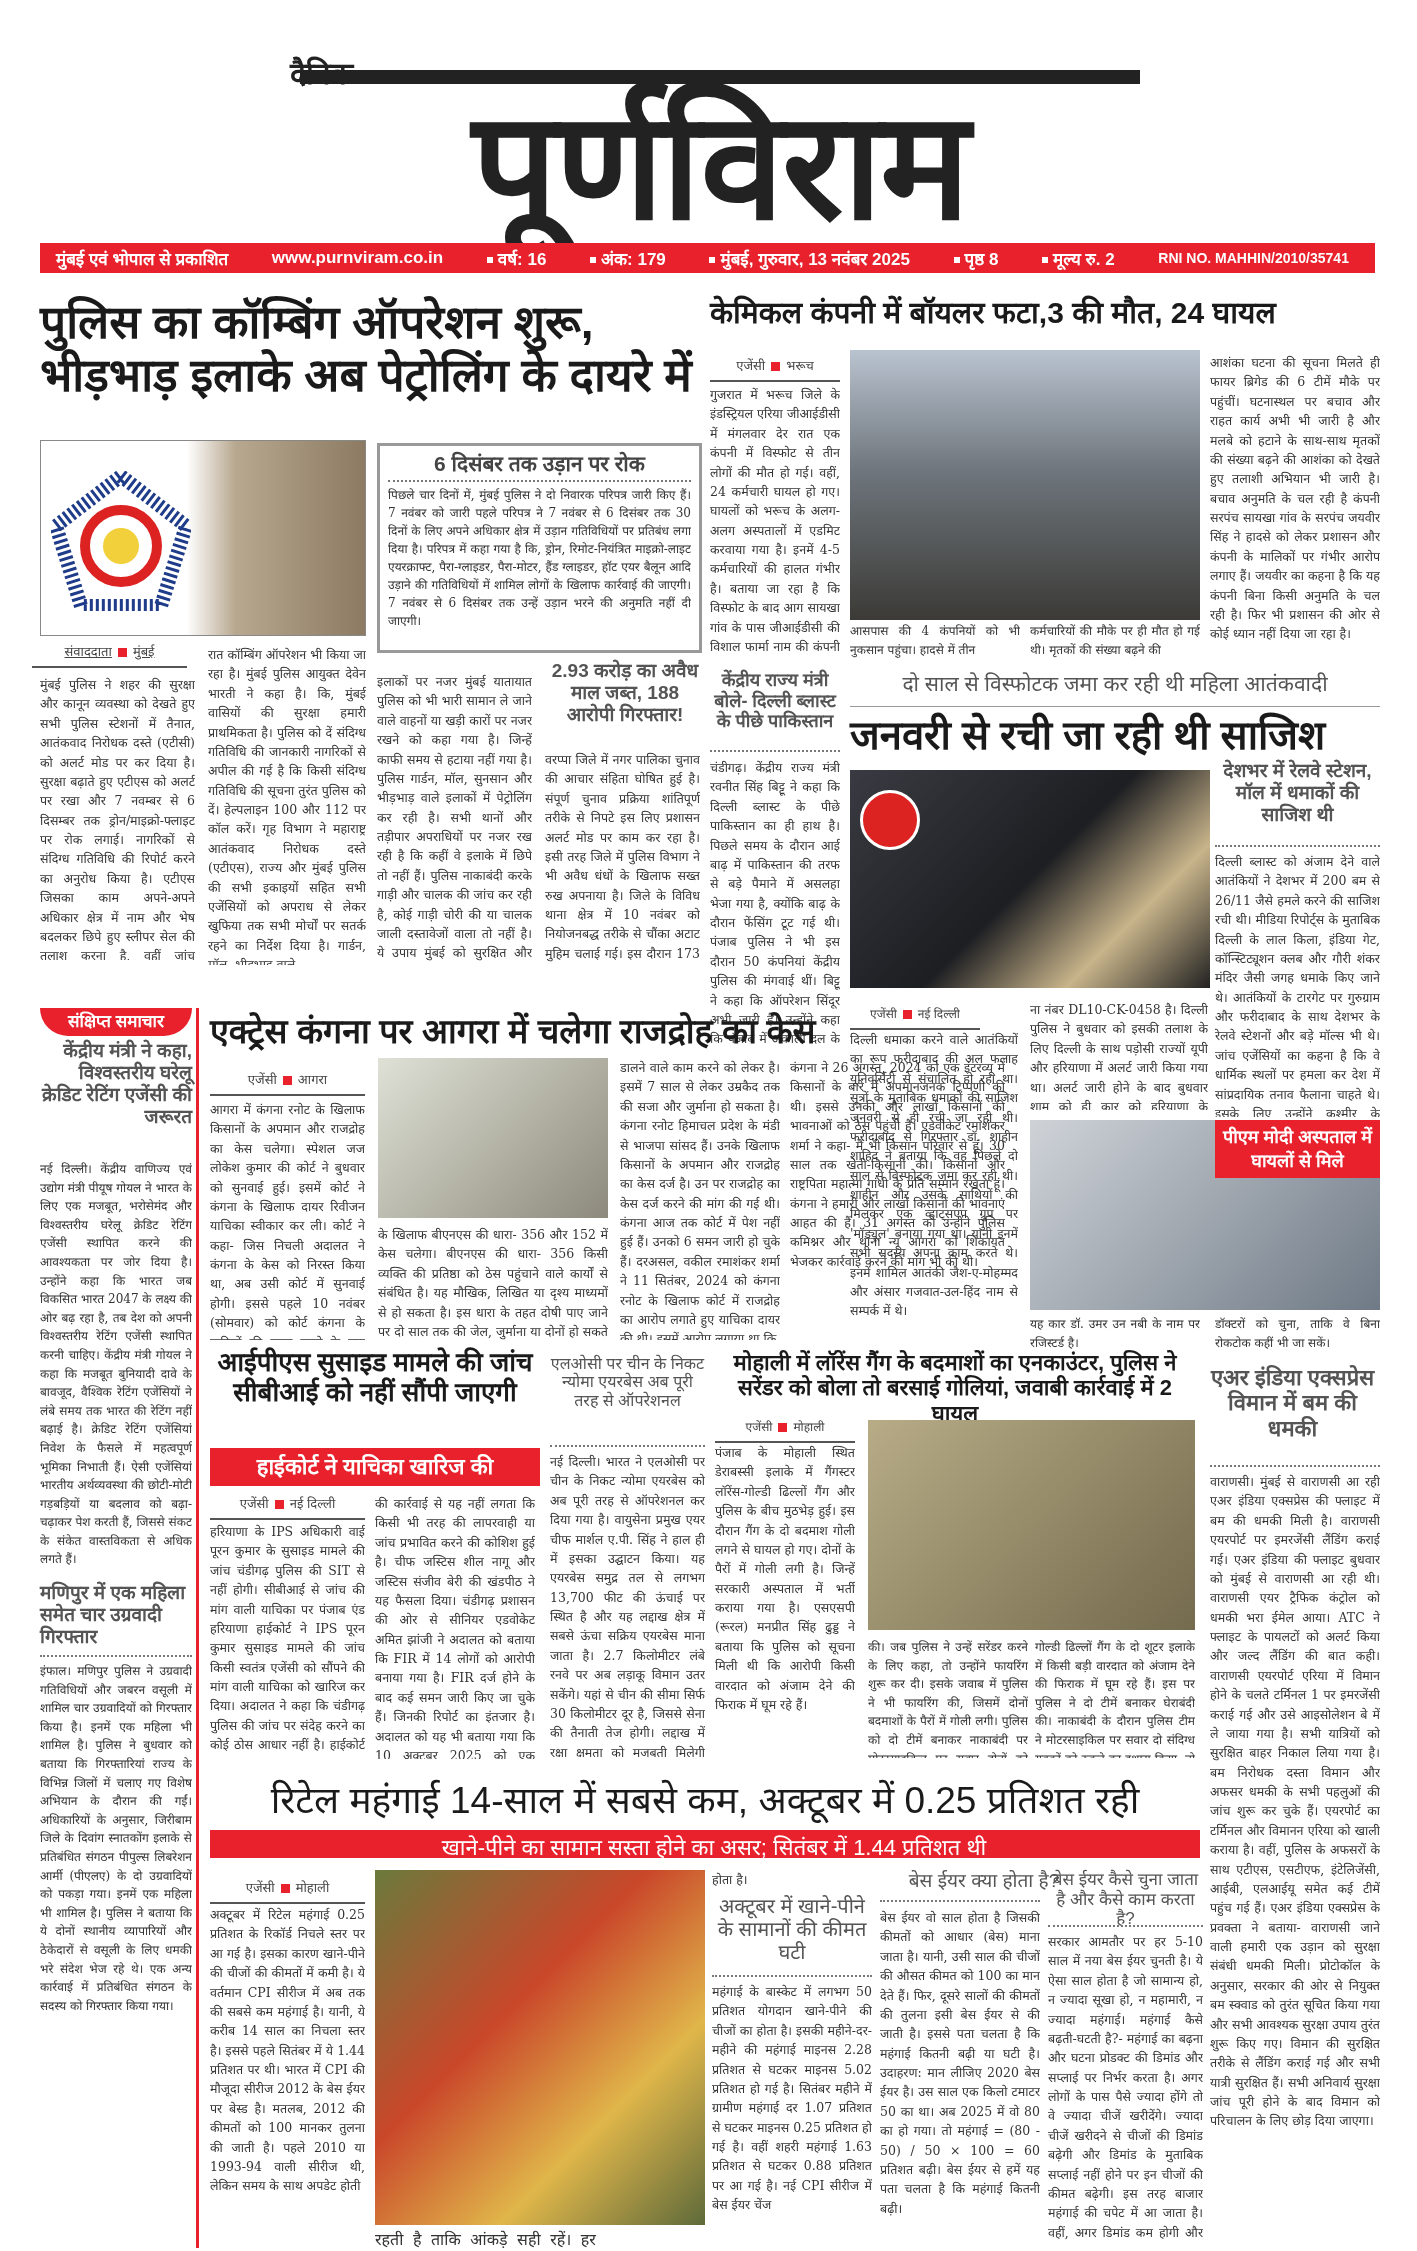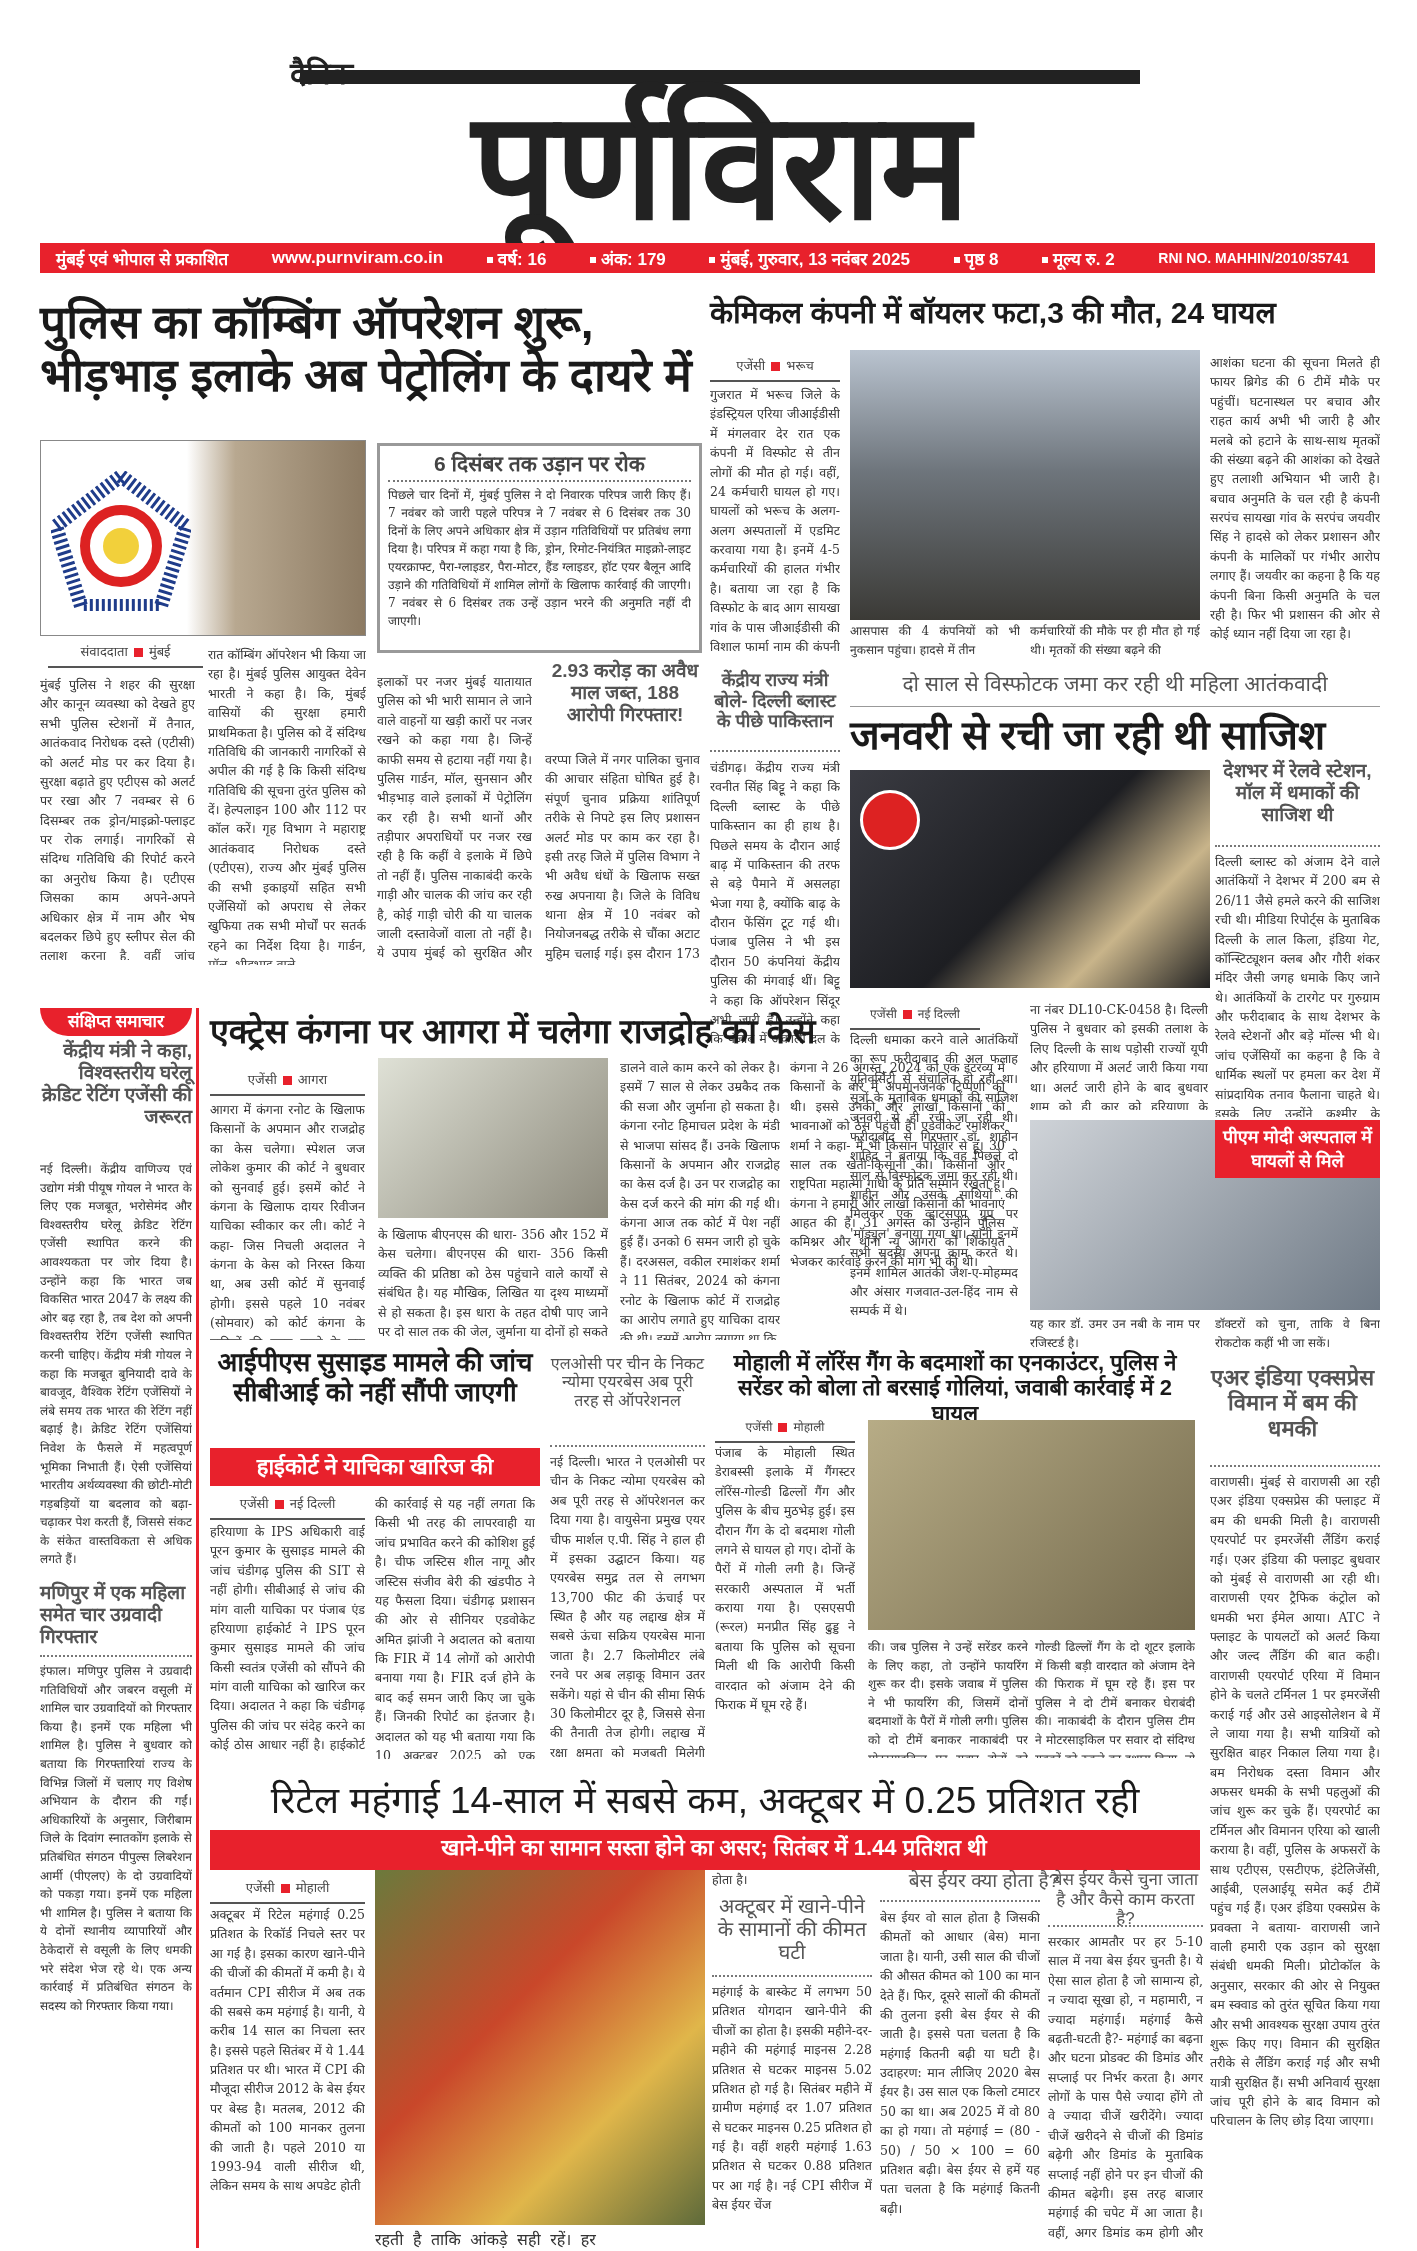"संवाददाता मुंबई" div.abs { left: 48px -> 32px; text-decoration: none -> underline }
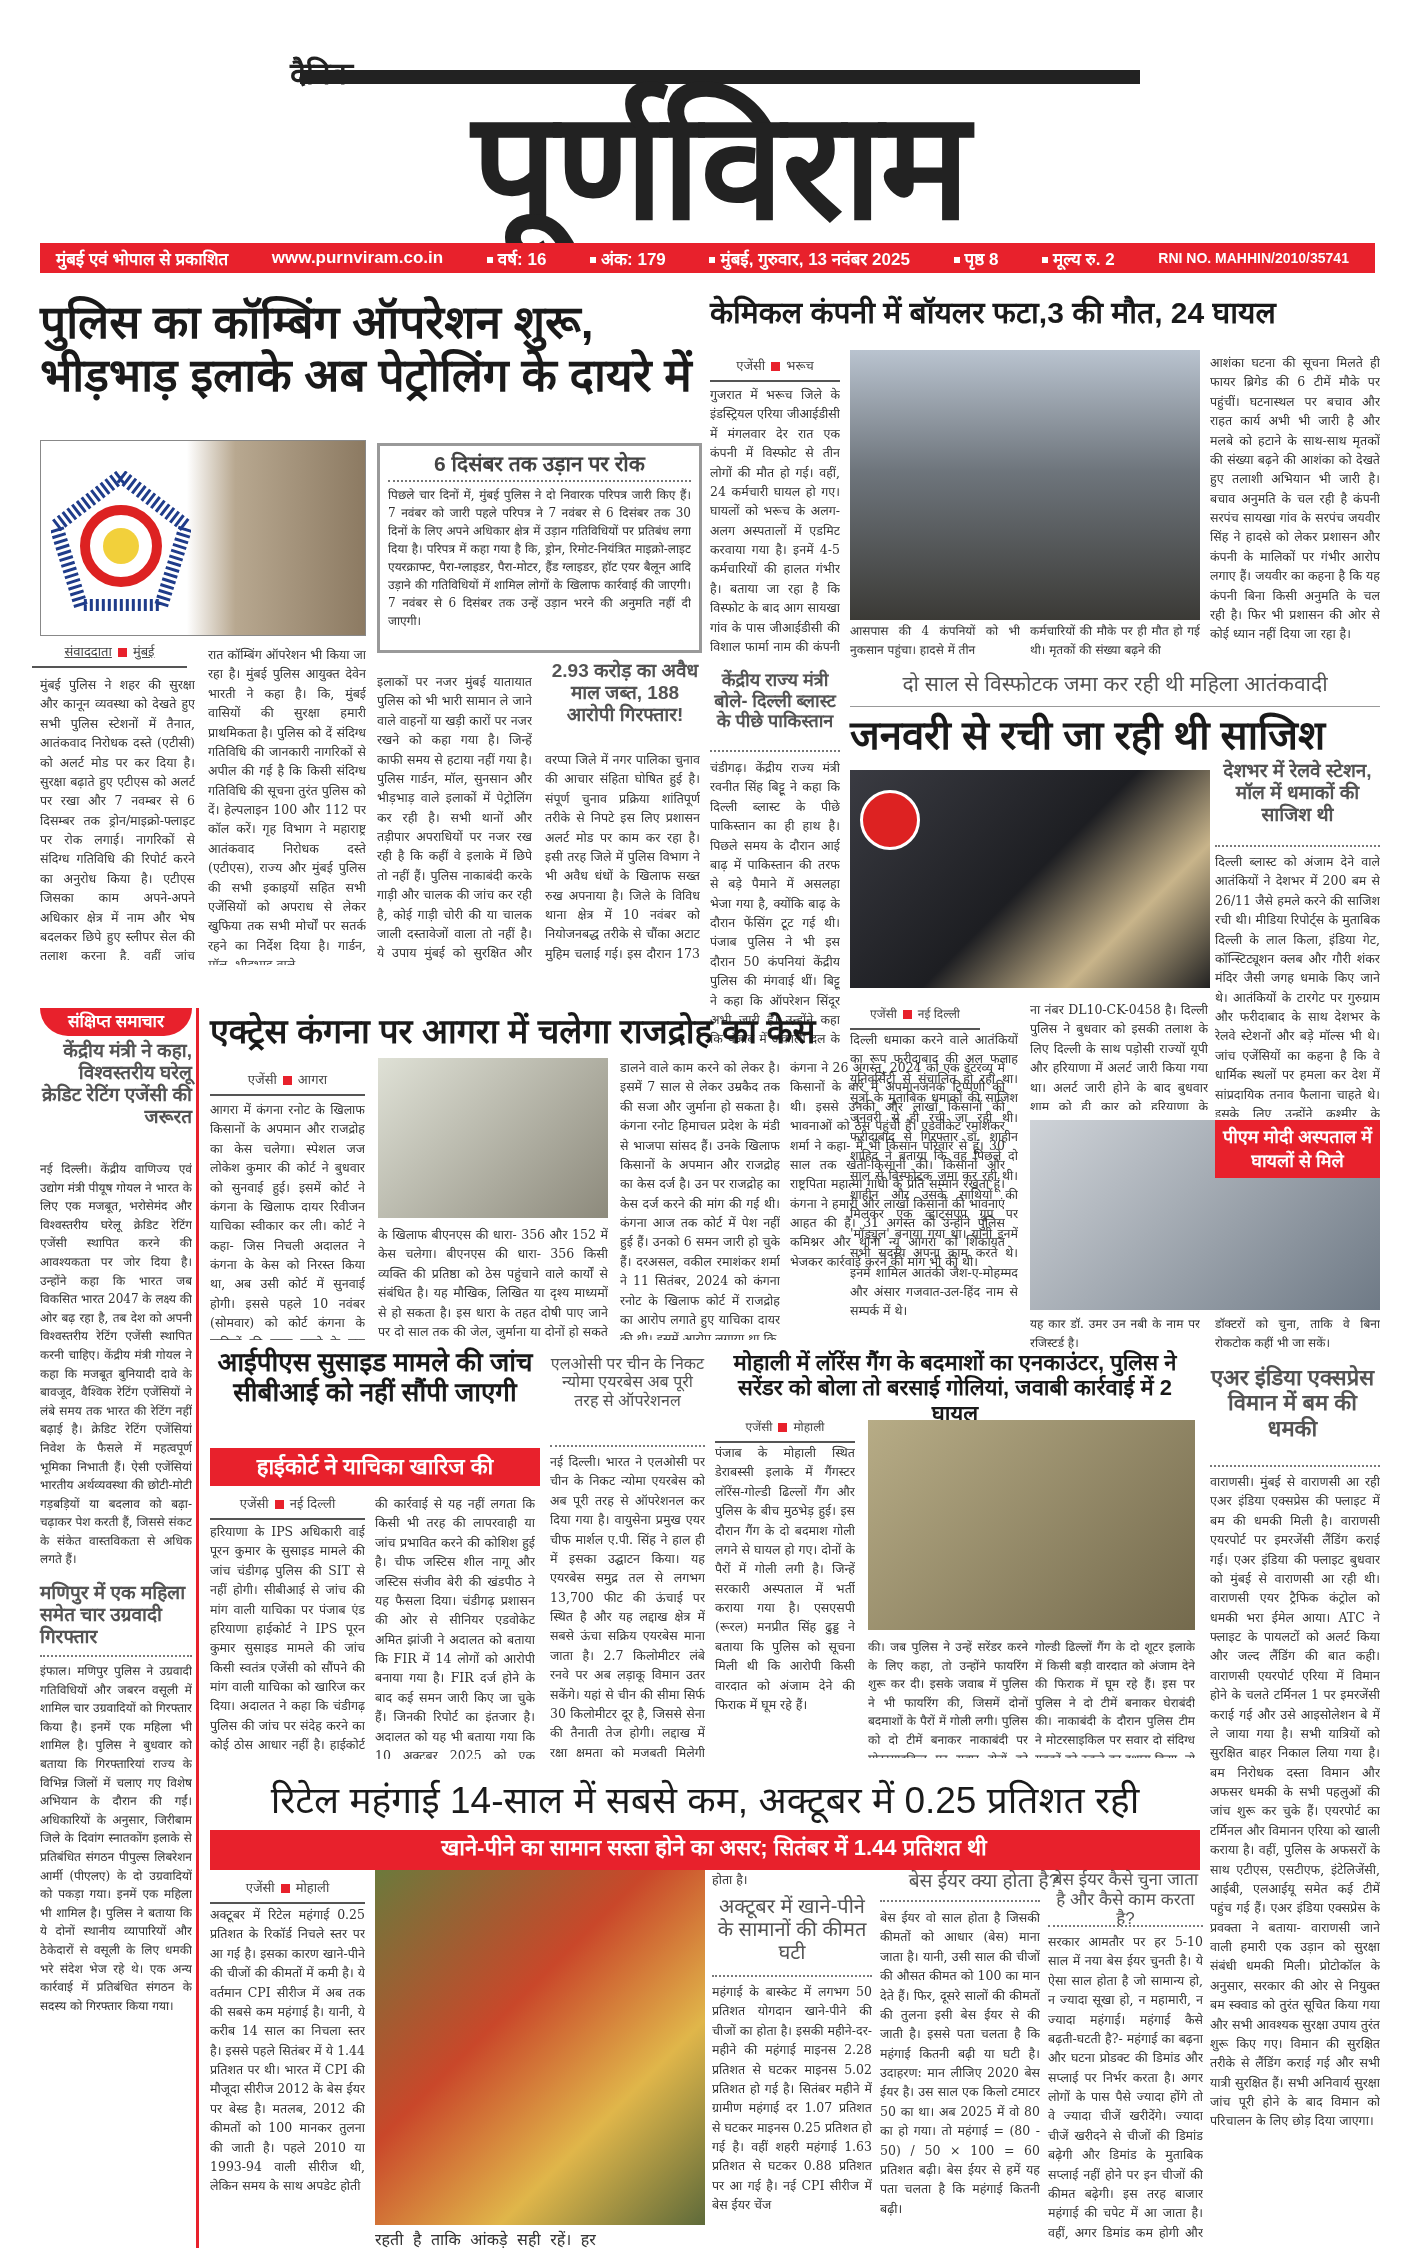"खाने-पीने का सामान सस्ता होने" div.abs { font-weight: bold -> normal; height: 40px -> 28px }
